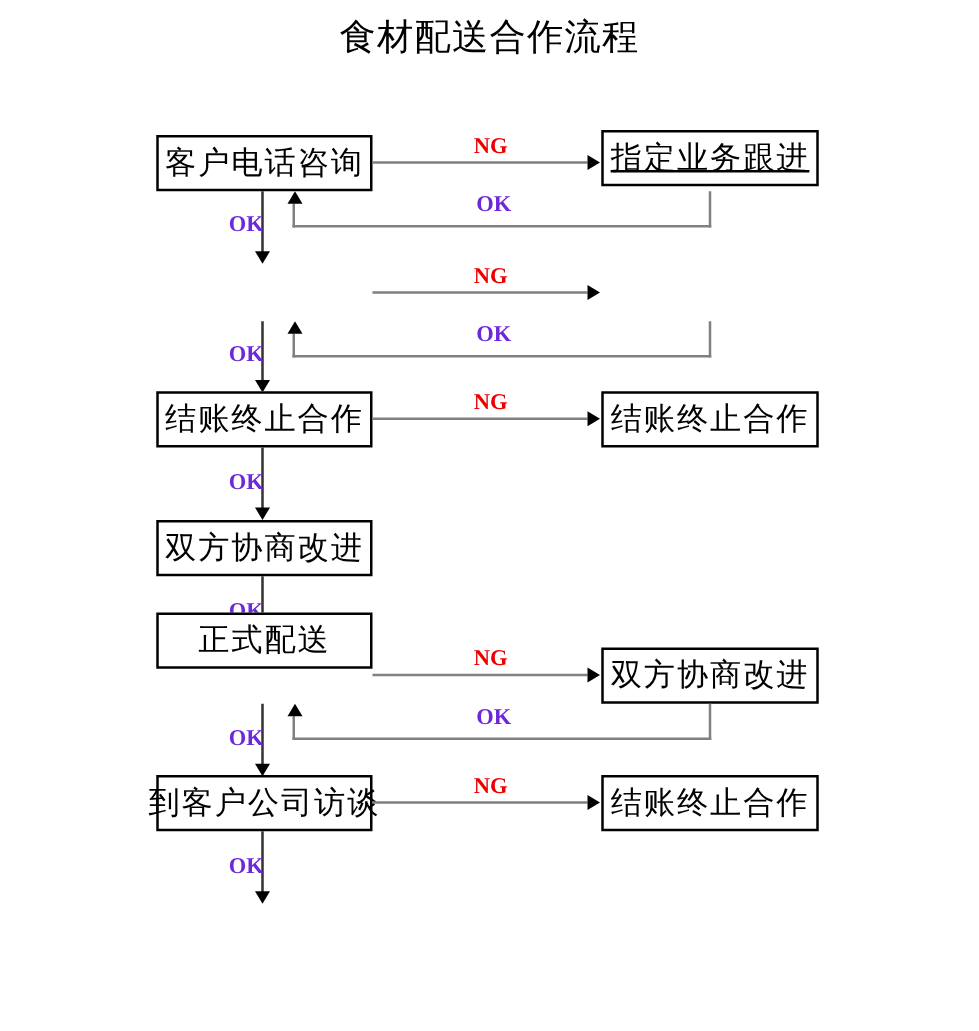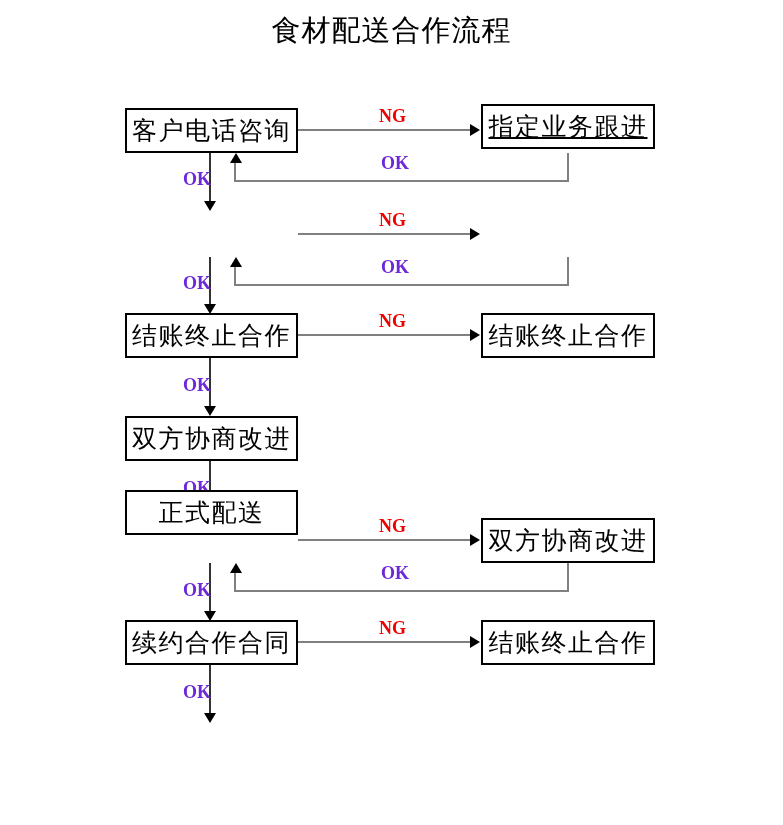"续约合作合同" div.node { text: 续约合作合同 -> 到客户公司访谈 }
